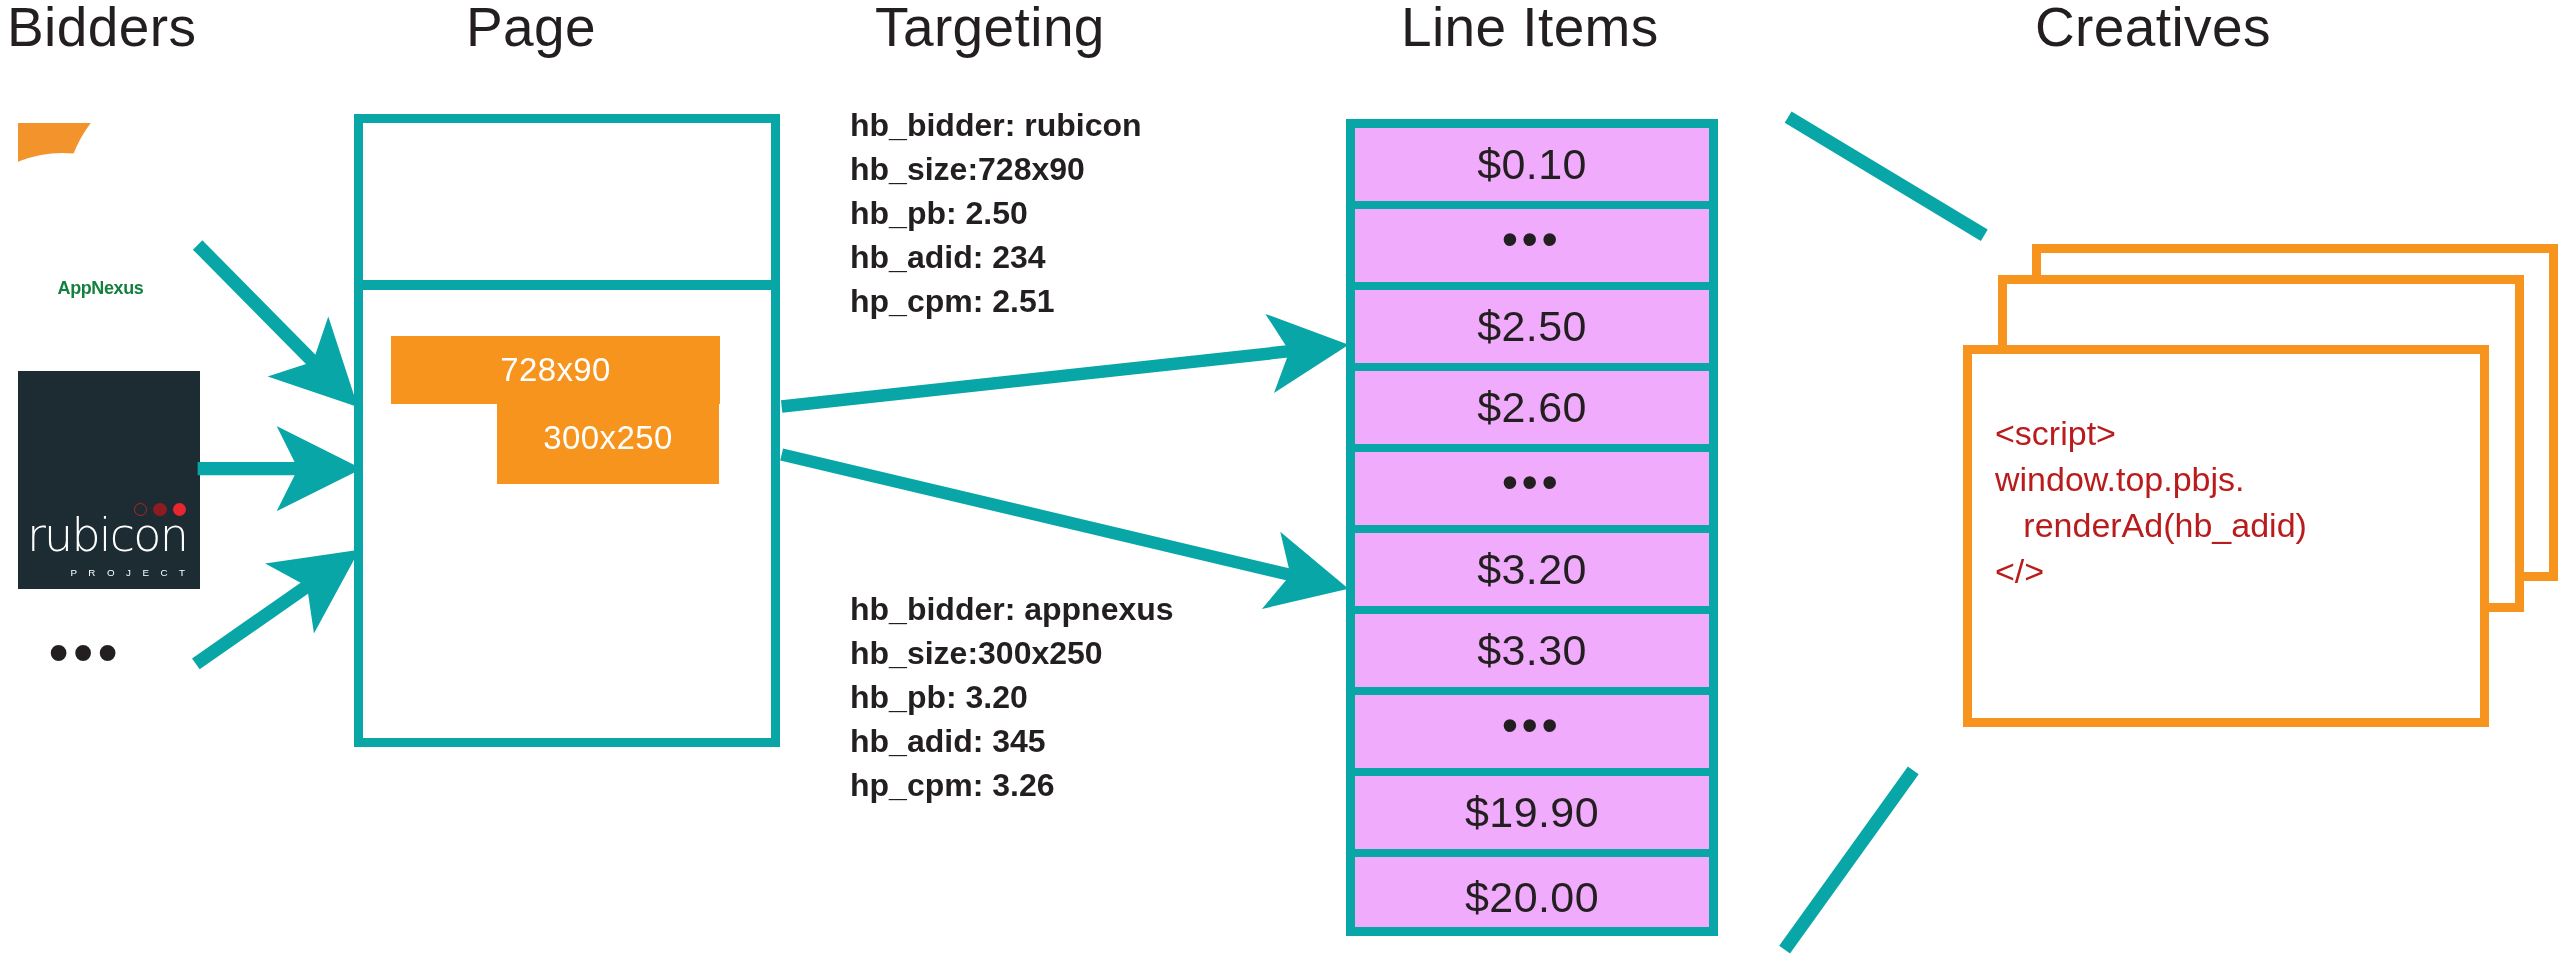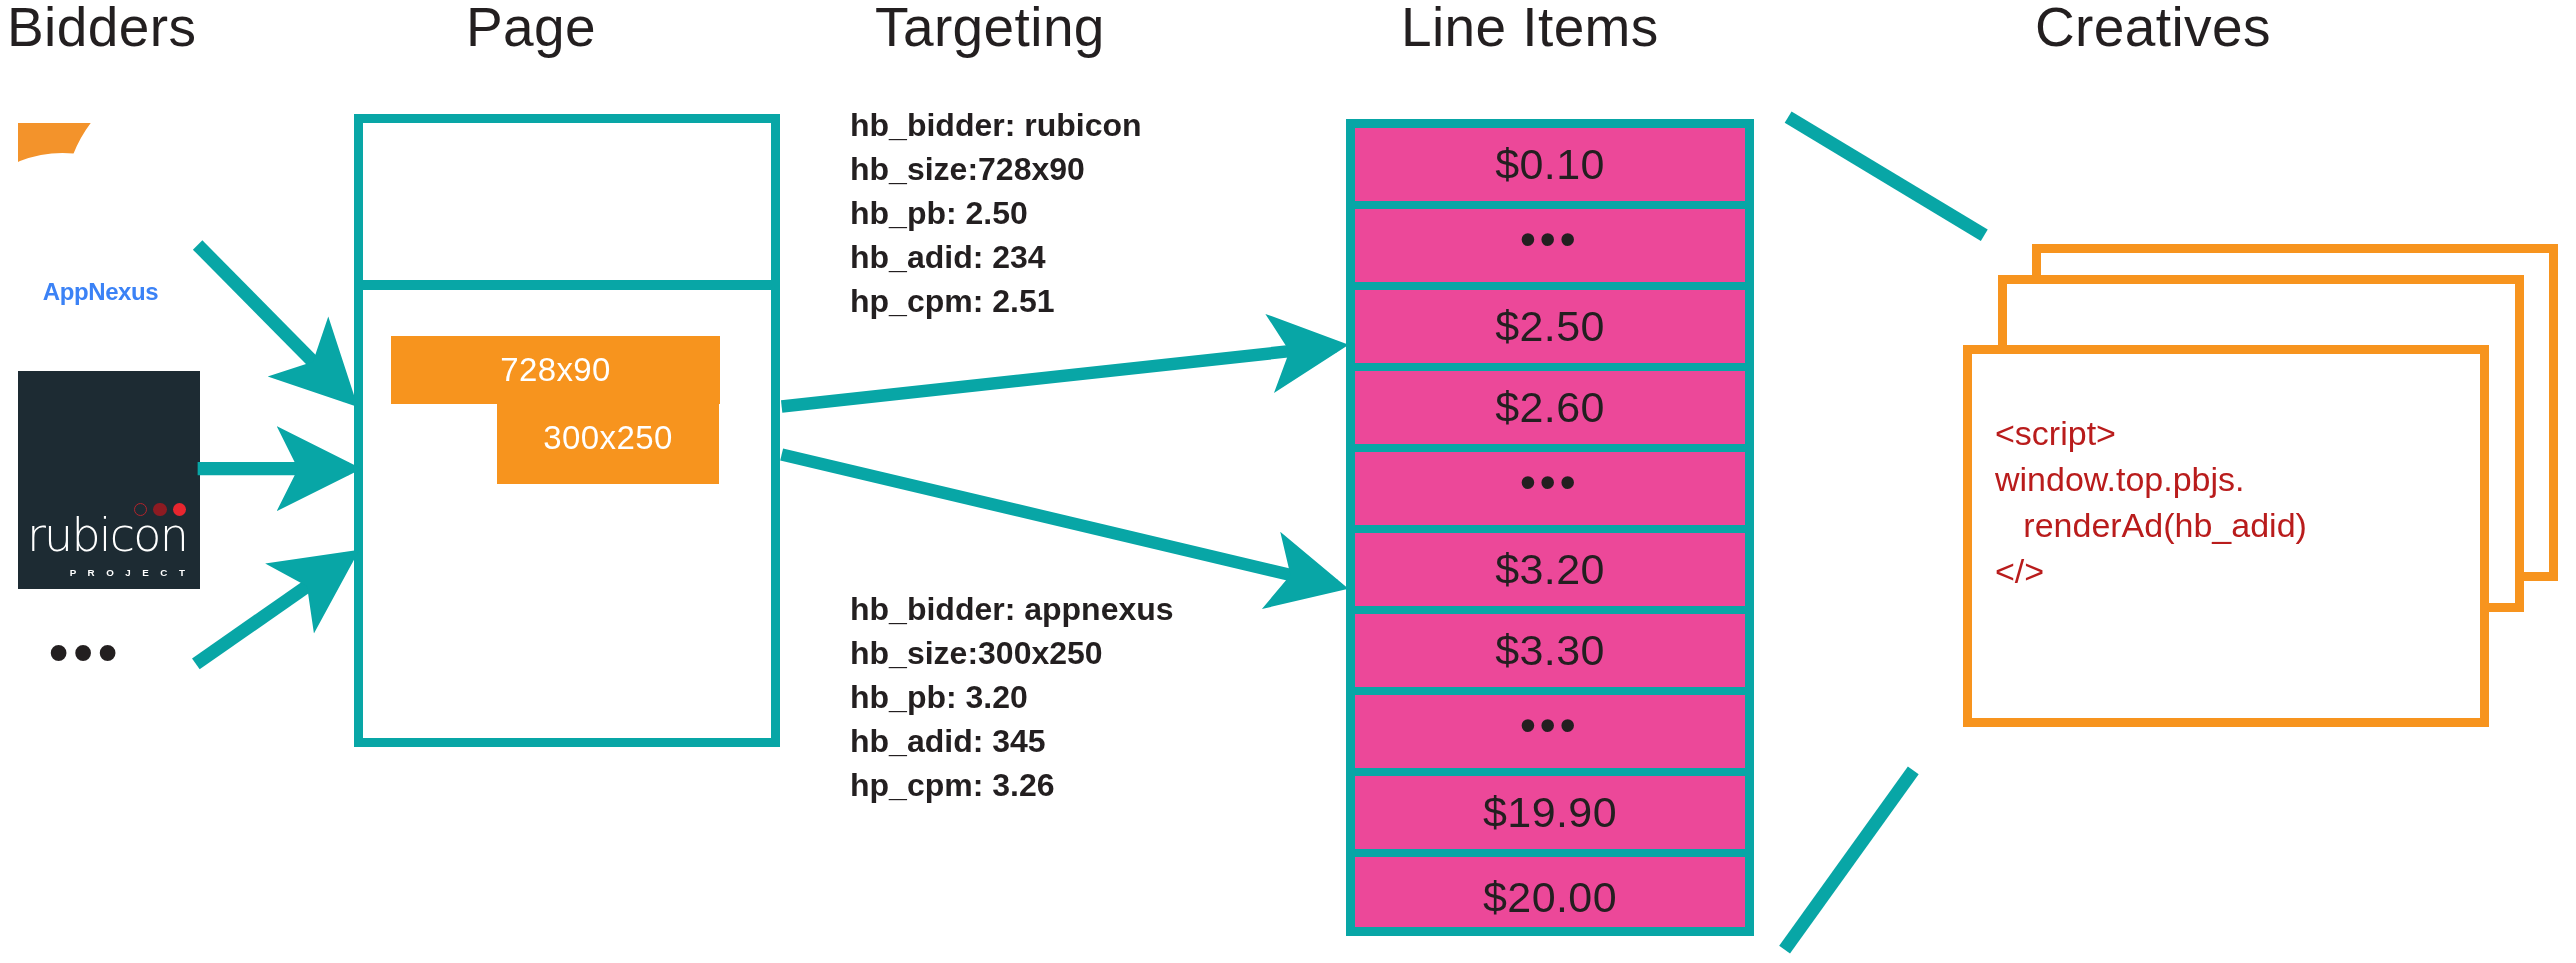"$0.10" .li-box { background: #ec4899 -> #f0abfc; width: 408px -> 372px }
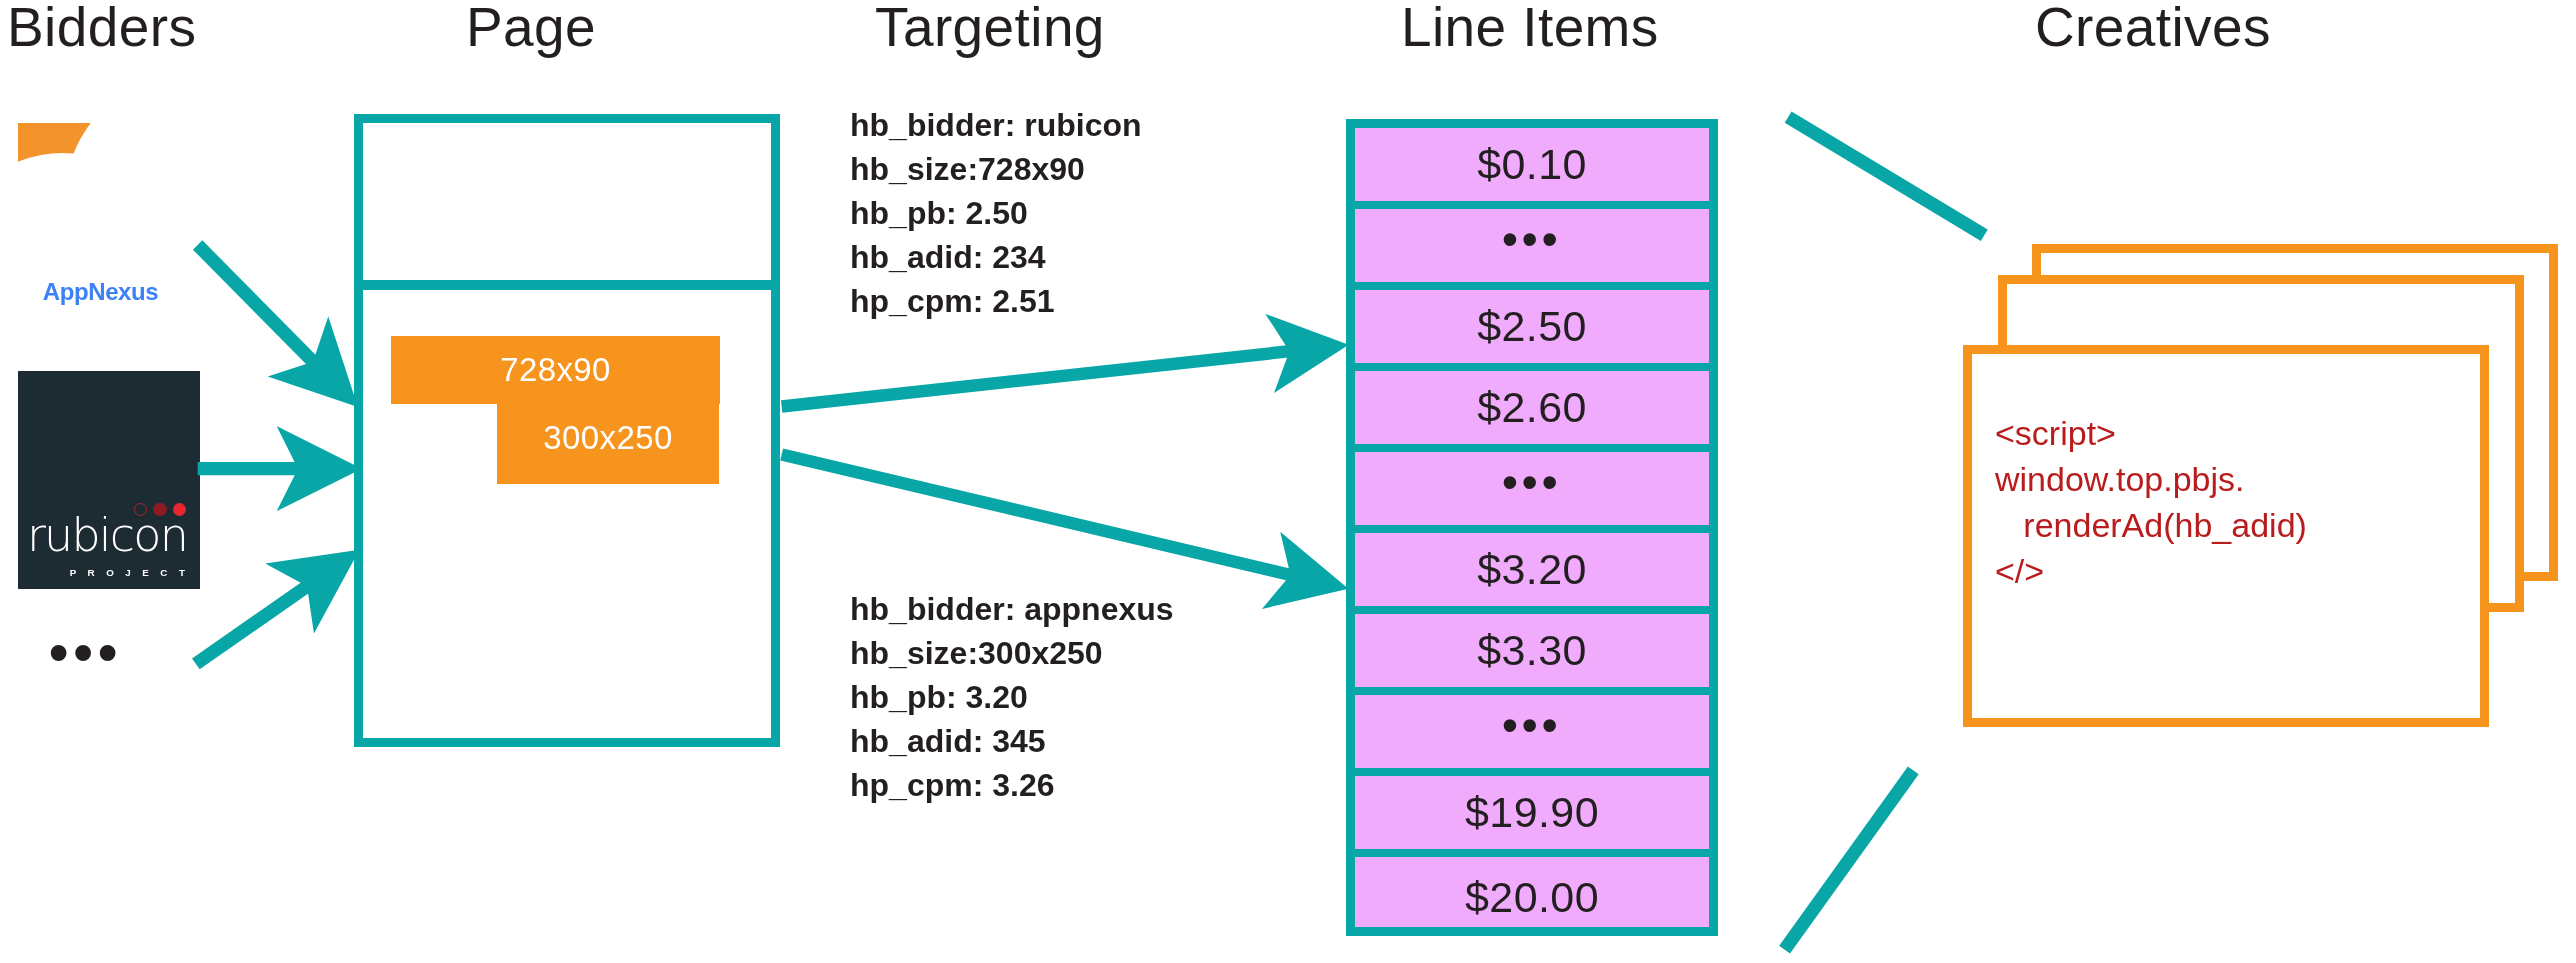"AppNexus" .appnexus-word { color: #3b82f6 -> #15803d; font-size: 24px -> 18px }
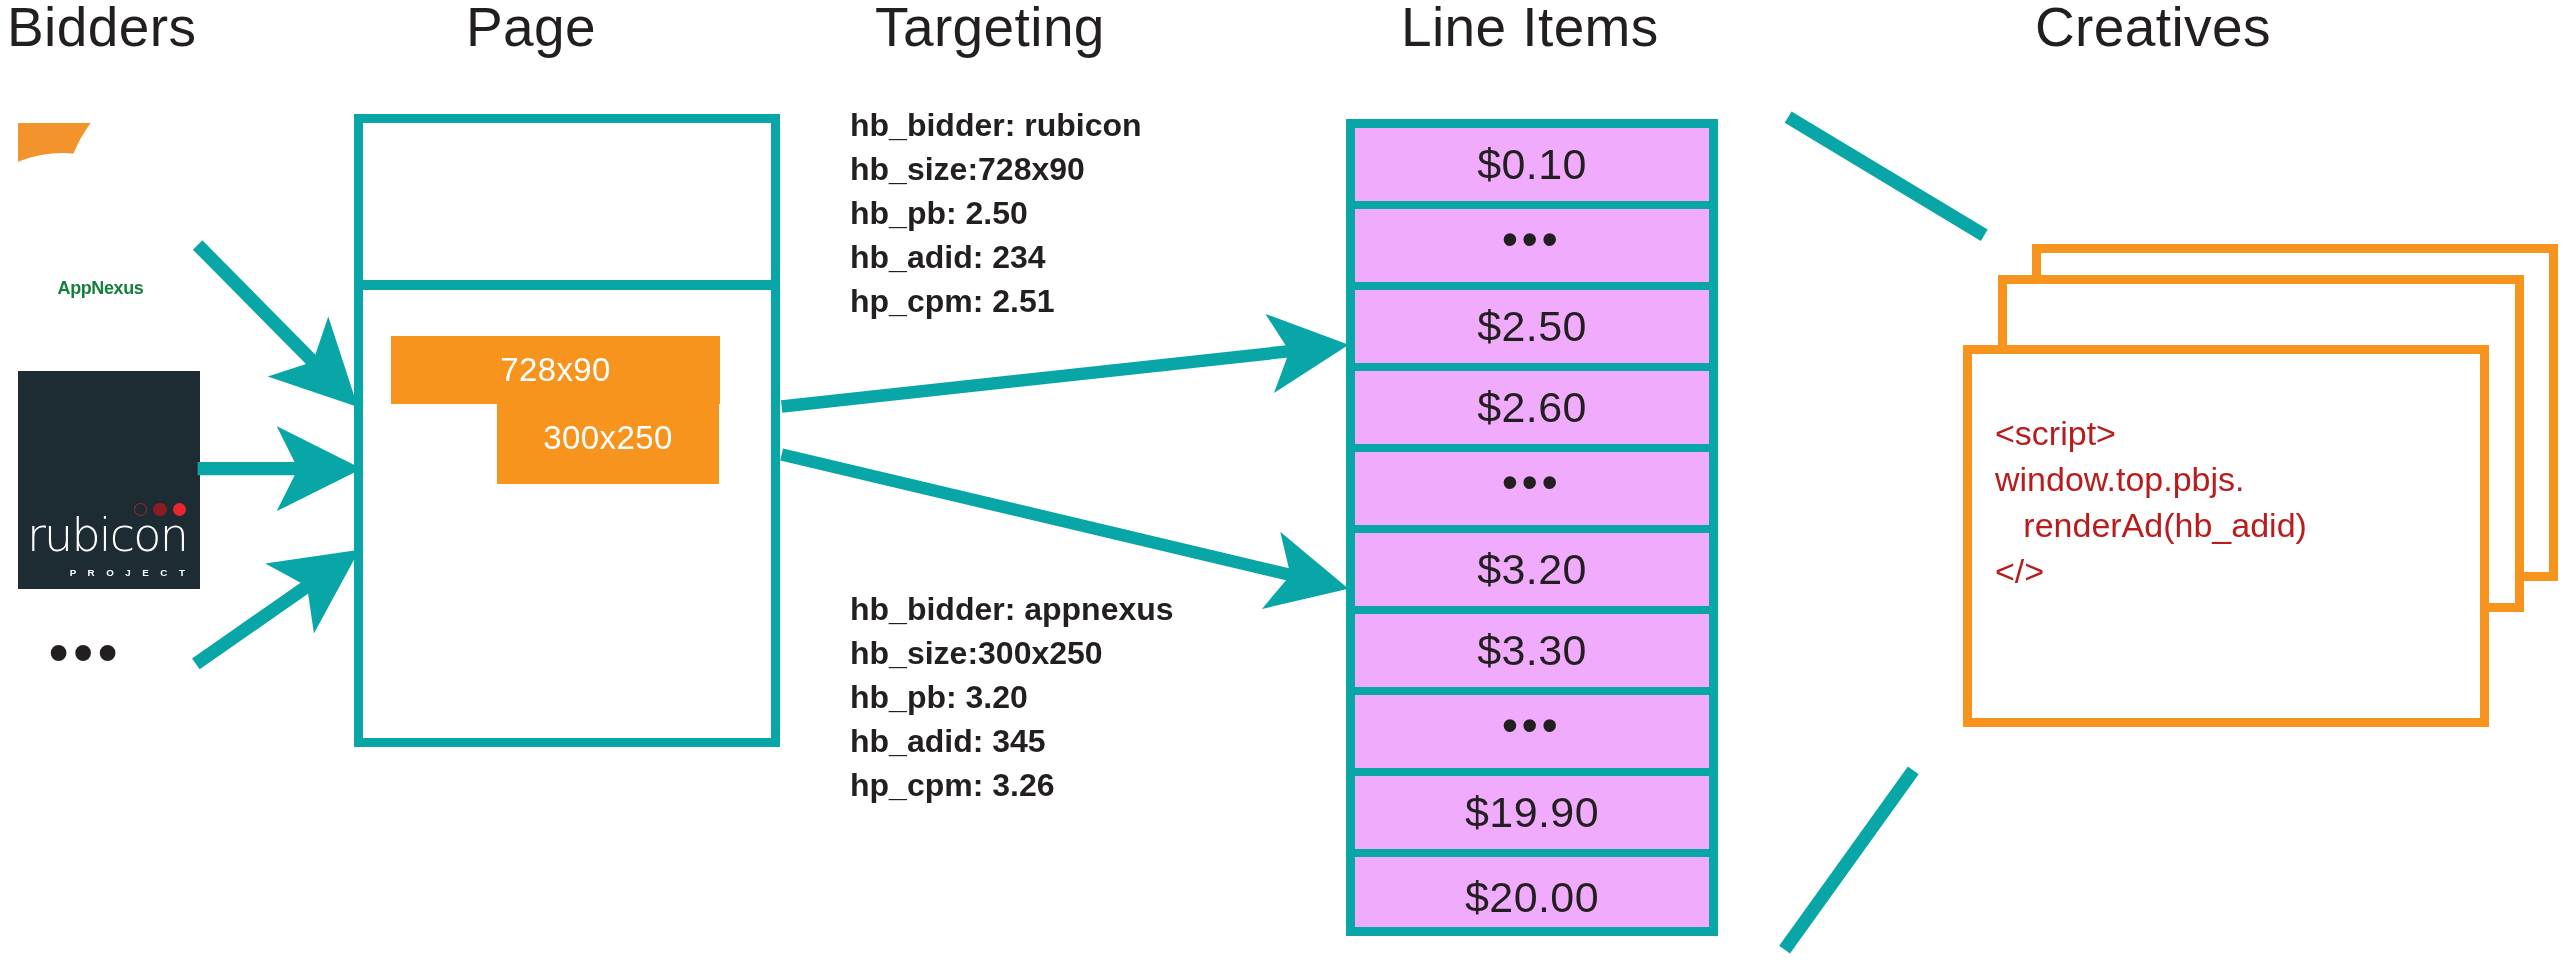"P R O J E" .rub-sub { font-weight: bold -> normal }
